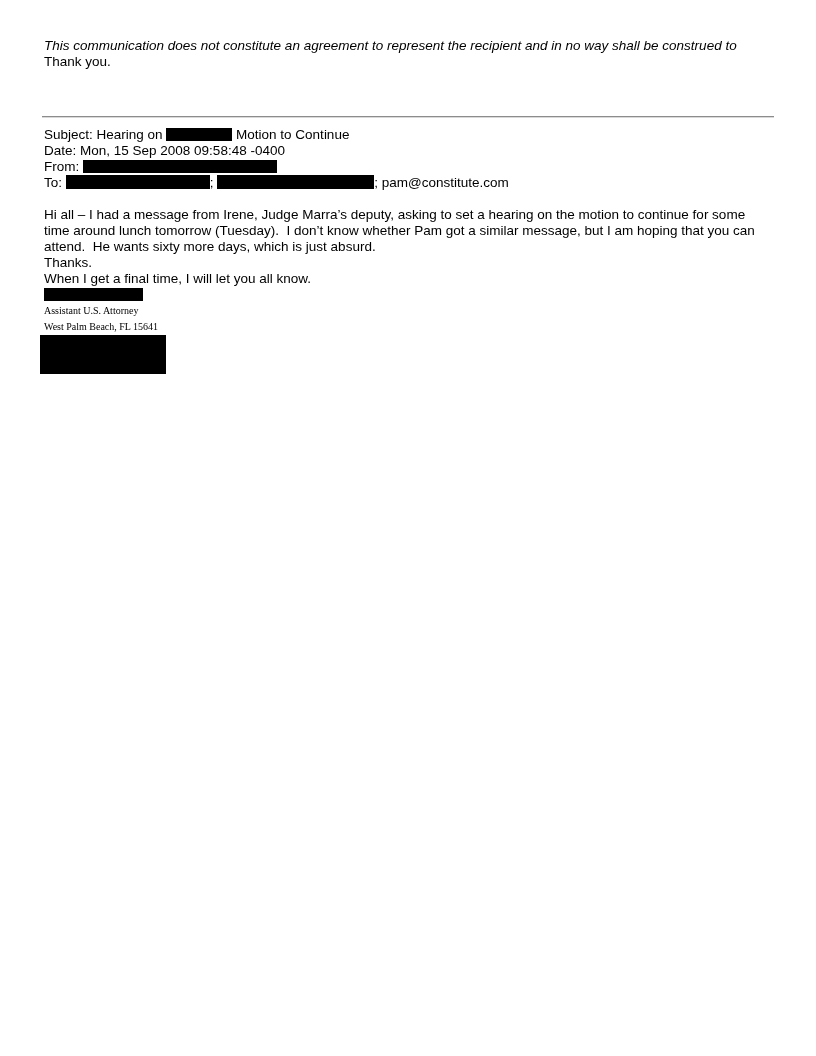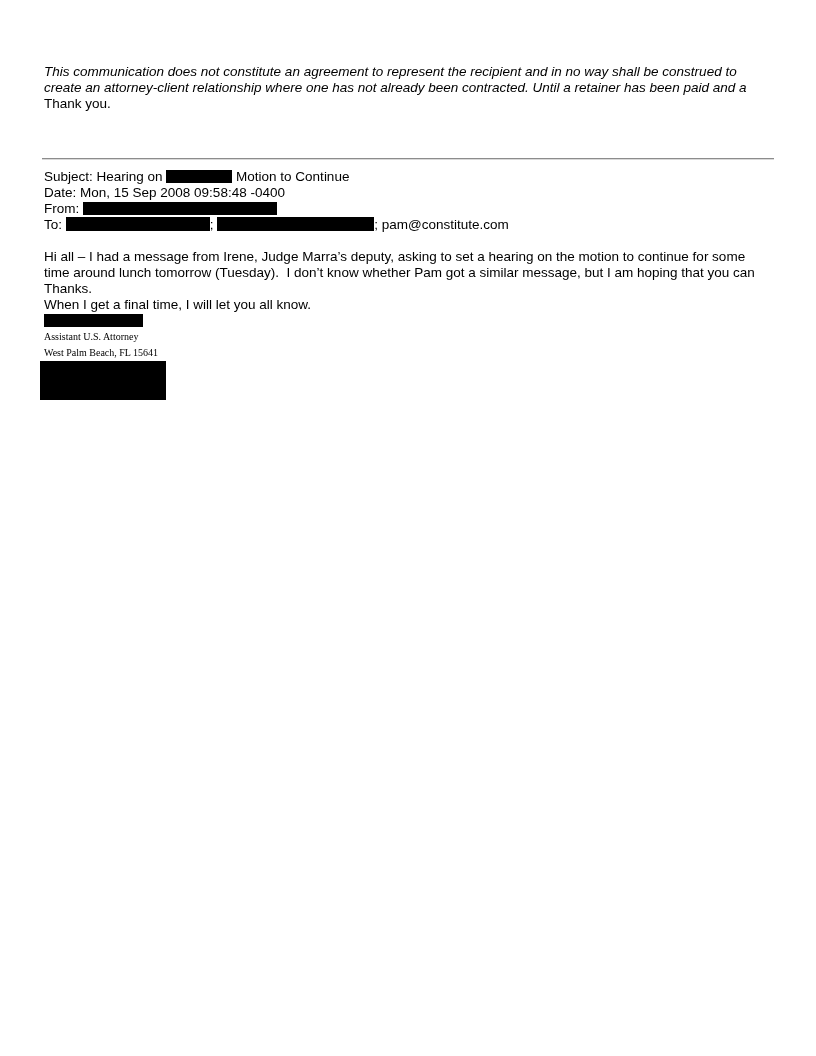"This communication does not constitute" .page { margin-top: 26px -> none }
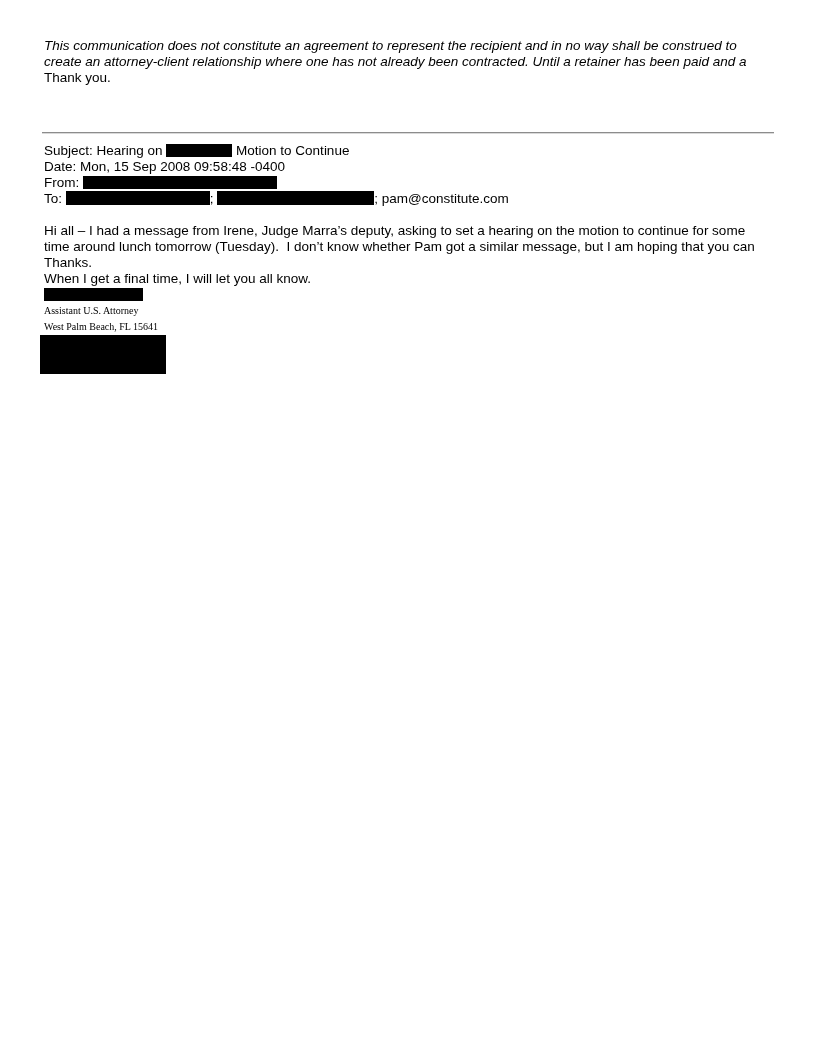"create an attorney-client relationship" div.sans-line { html: <div>create an attorney-client relationship where one has not already been contracted. Until a retainer has been paid and a</div> -> none }
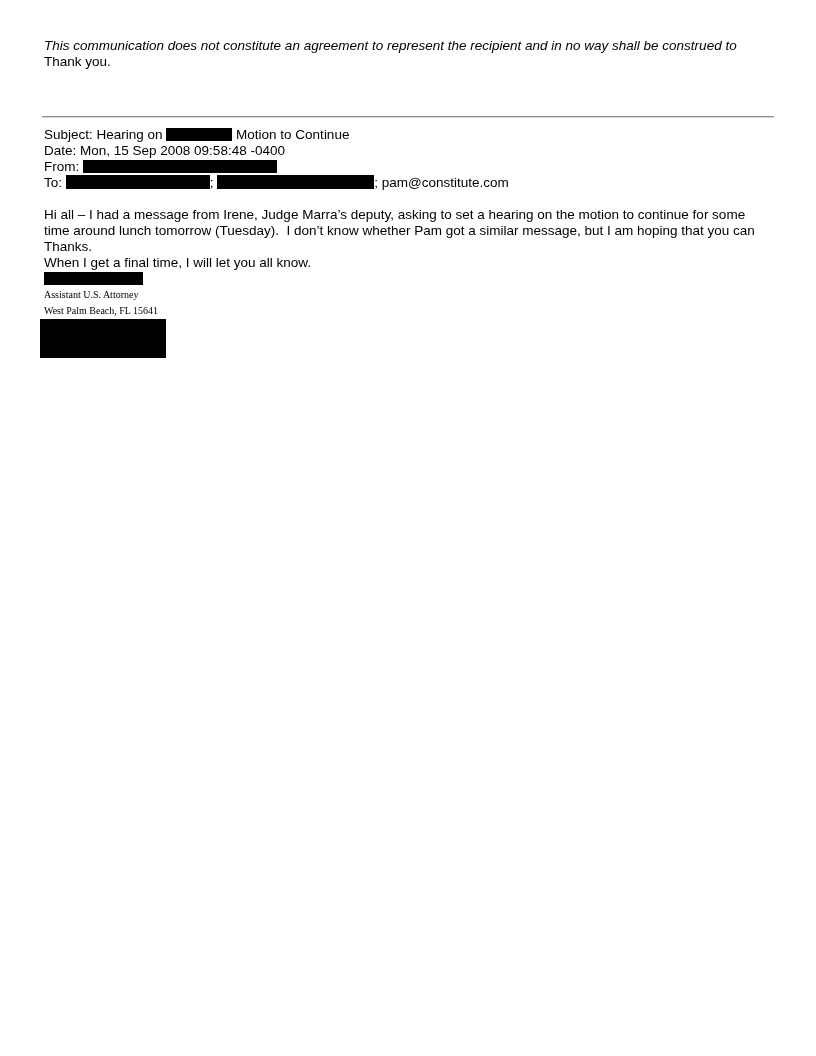"attend. He wants sixty more" div.sans-line { html: none -> <div>attend. He wants sixty more days, which is just absurd.</div> }
